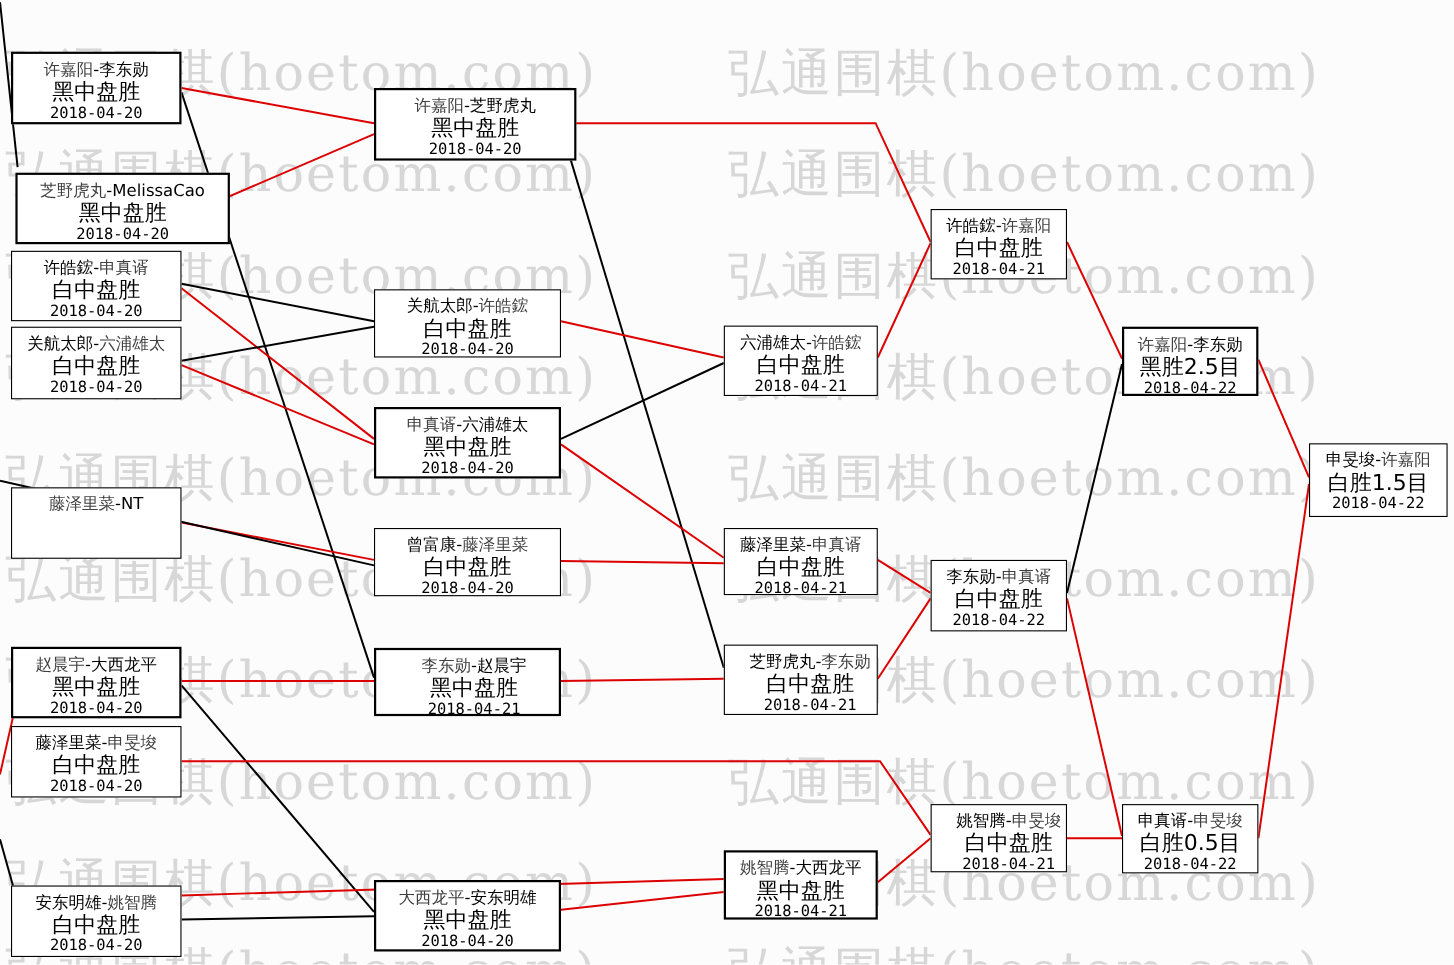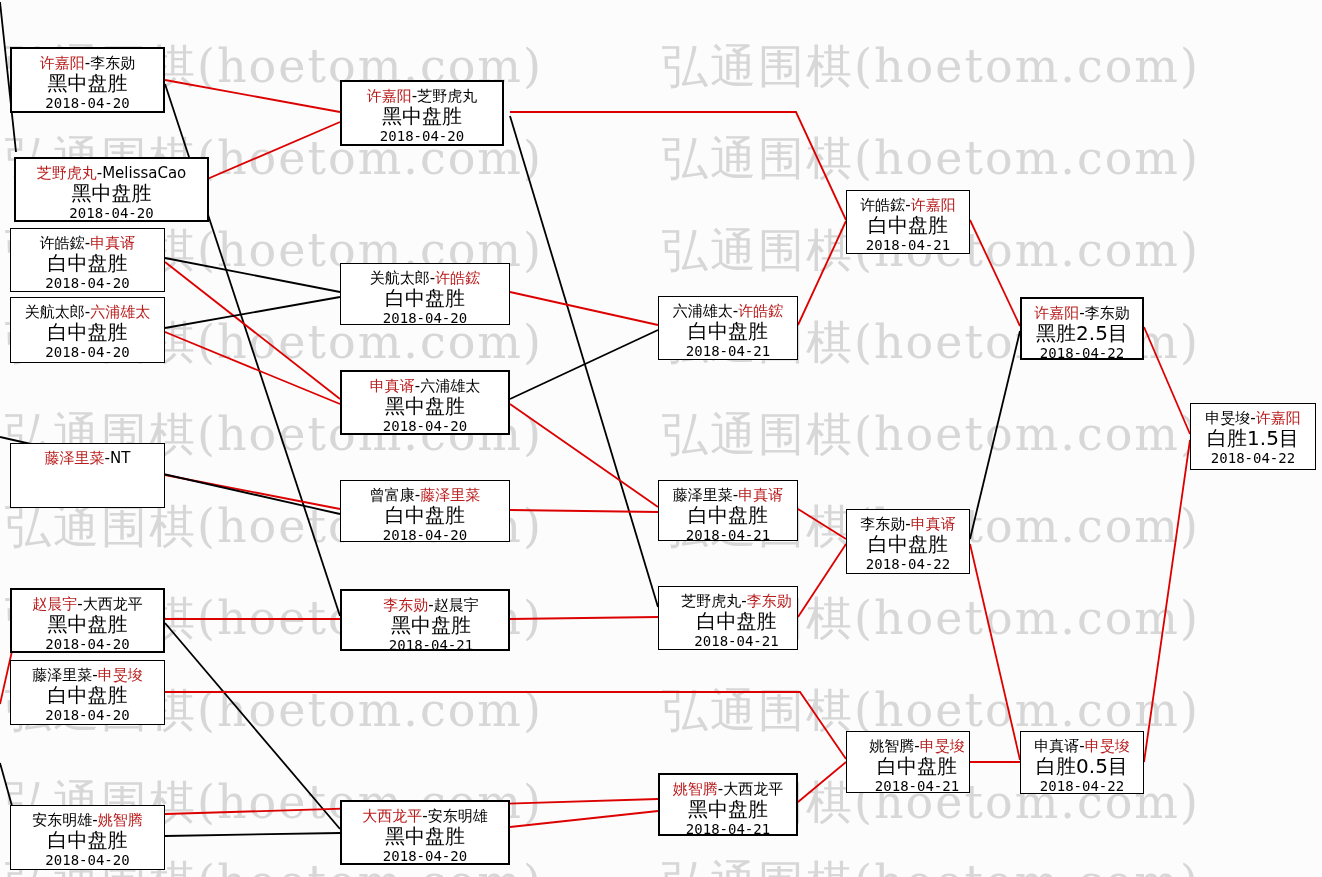"许嘉阳" .w { color: #b91c1c -> #404040 }
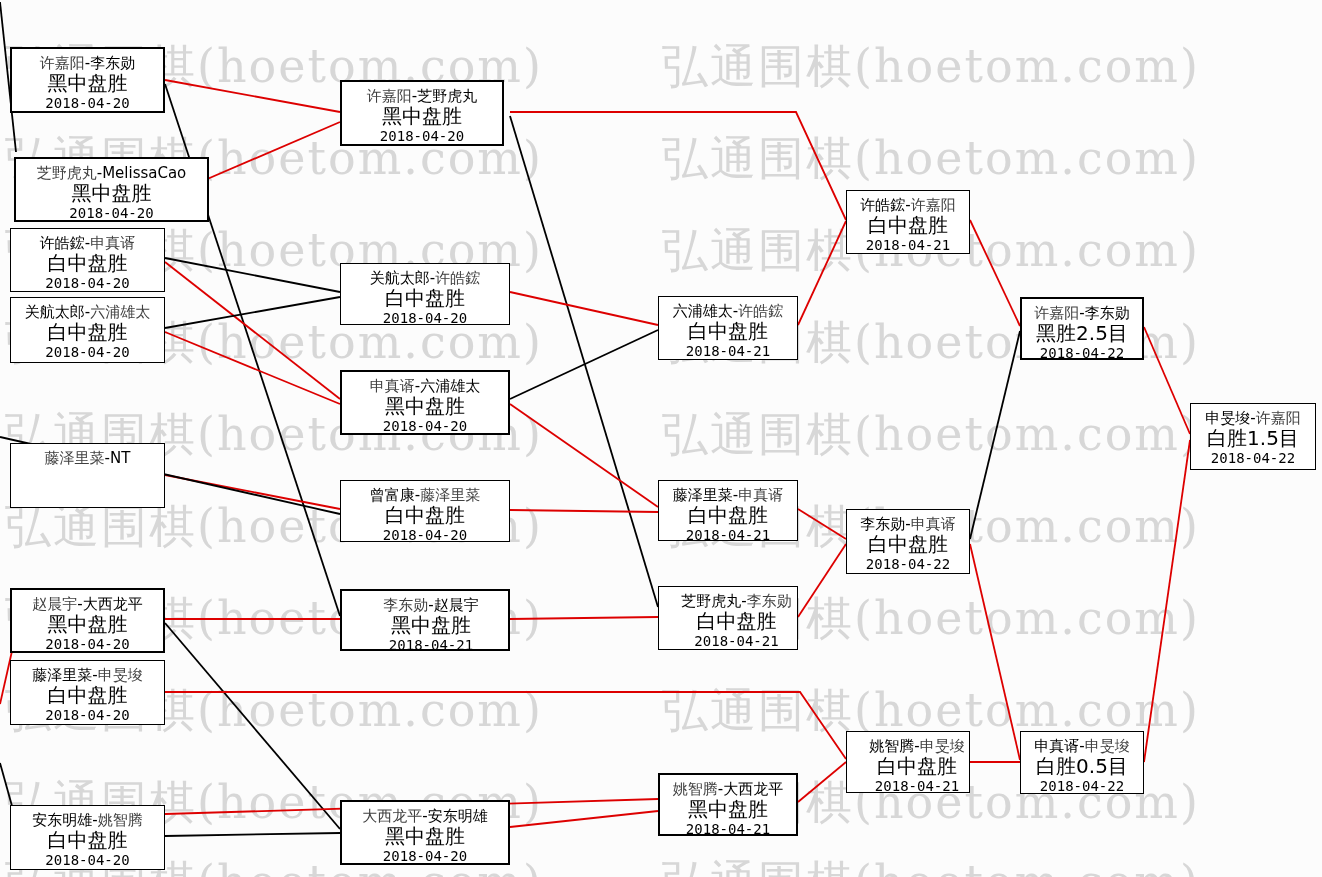"许嘉阳-芝野虎丸" div.box { width: 164px -> 184px }
